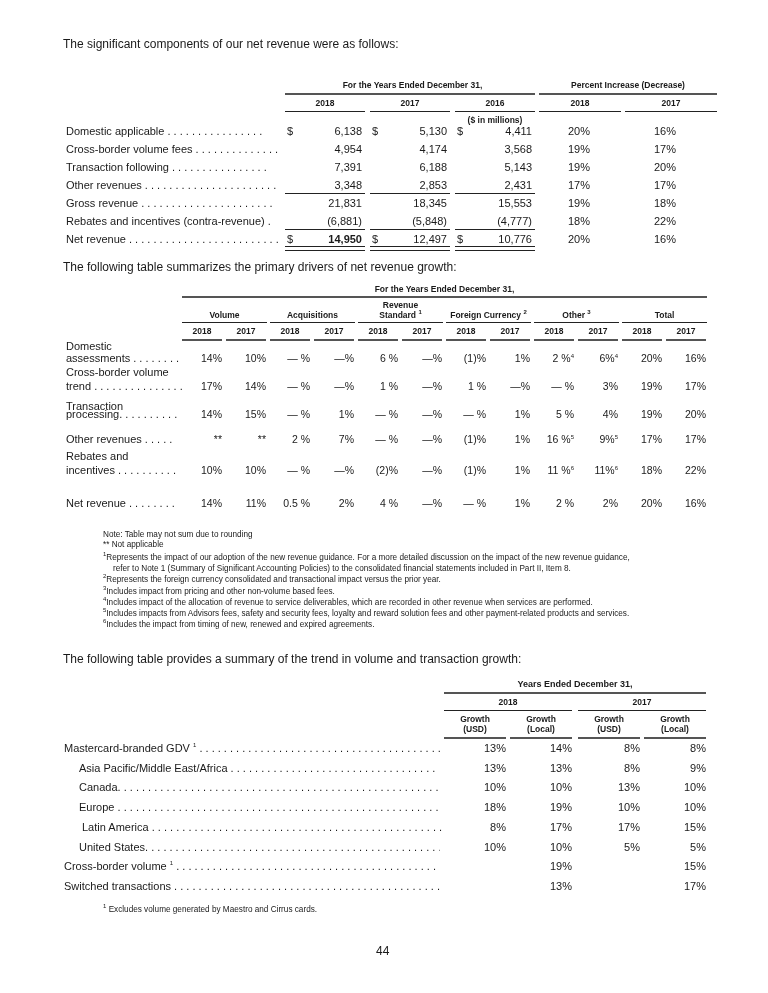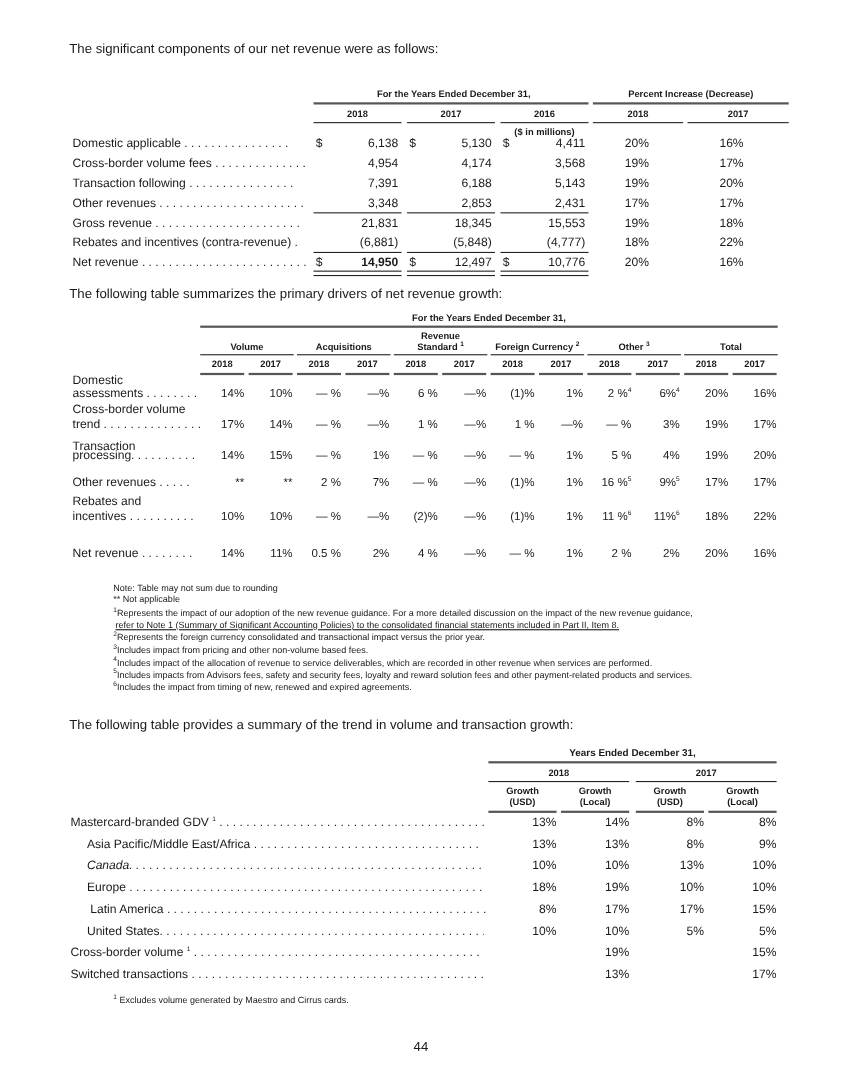"refer to Note 1 (Summary" div.abs { left: 100px -> 108px; text-decoration: underline -> none }
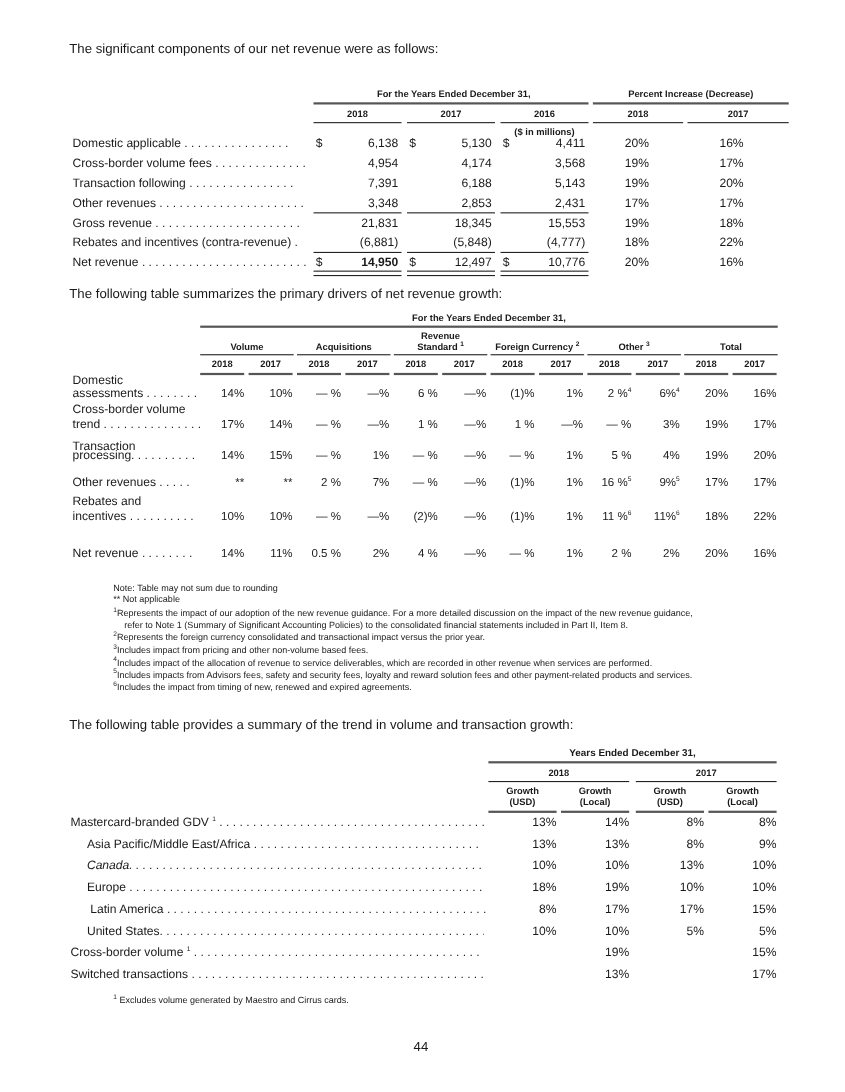"Canada. . . . ." div.abs { font-style: italic -> none }
